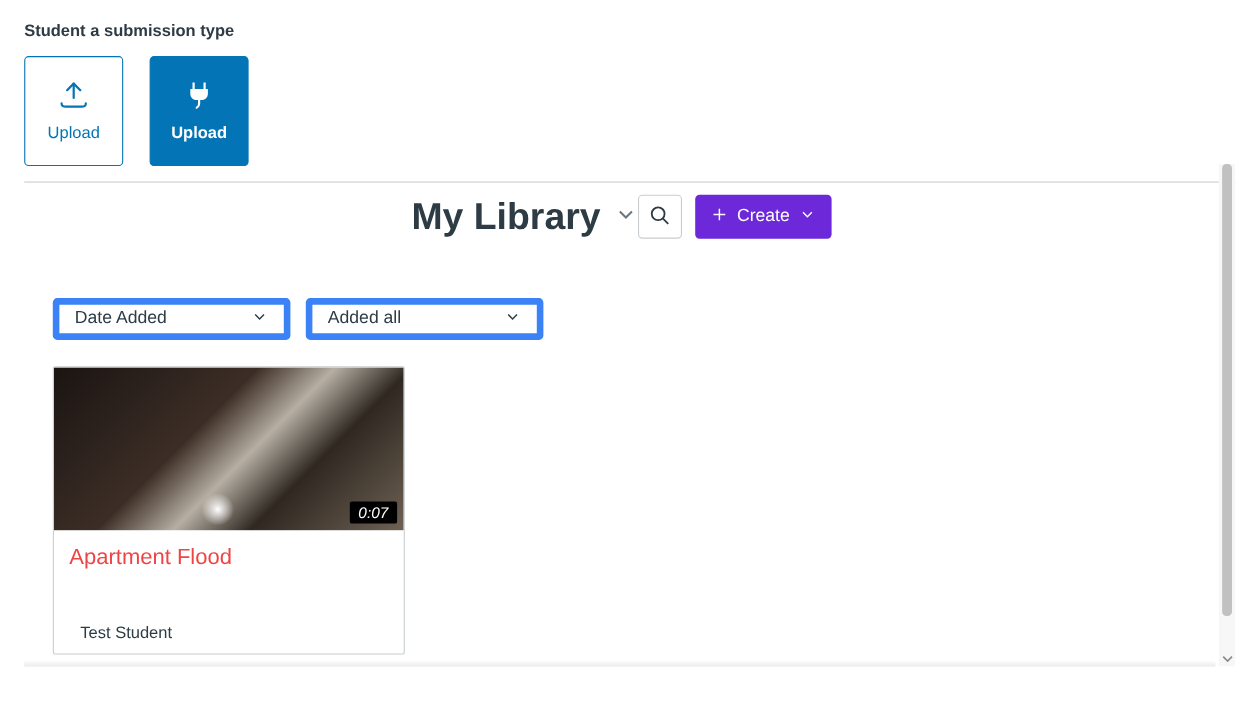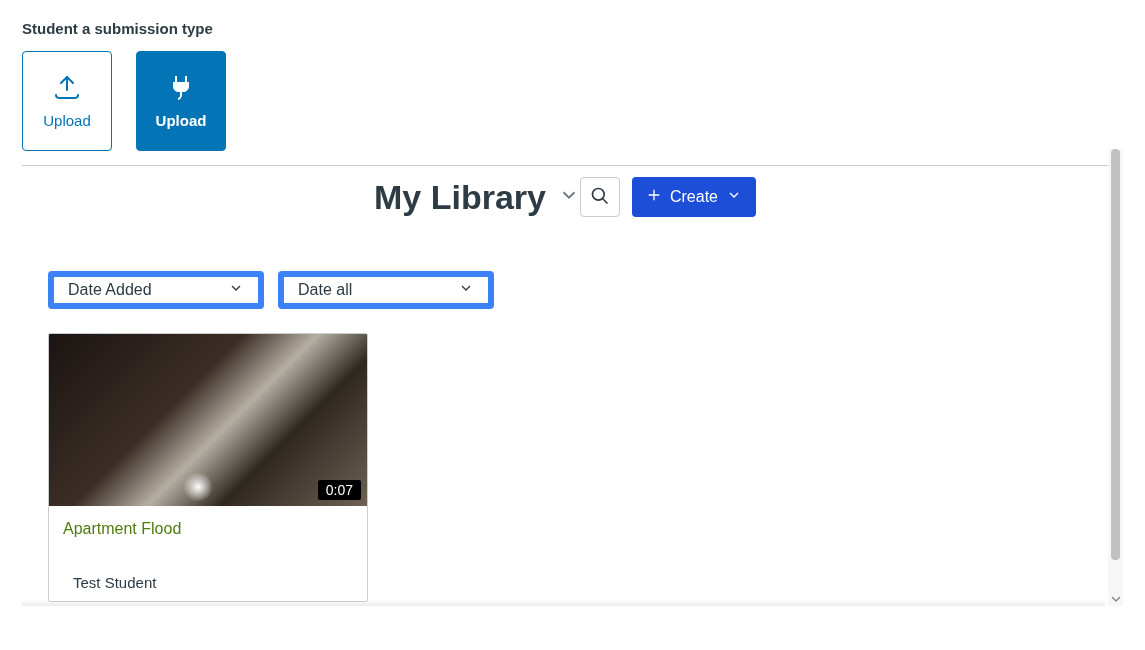"Create" .create-btn { background: #1d4ed8 -> #6d28d9 }
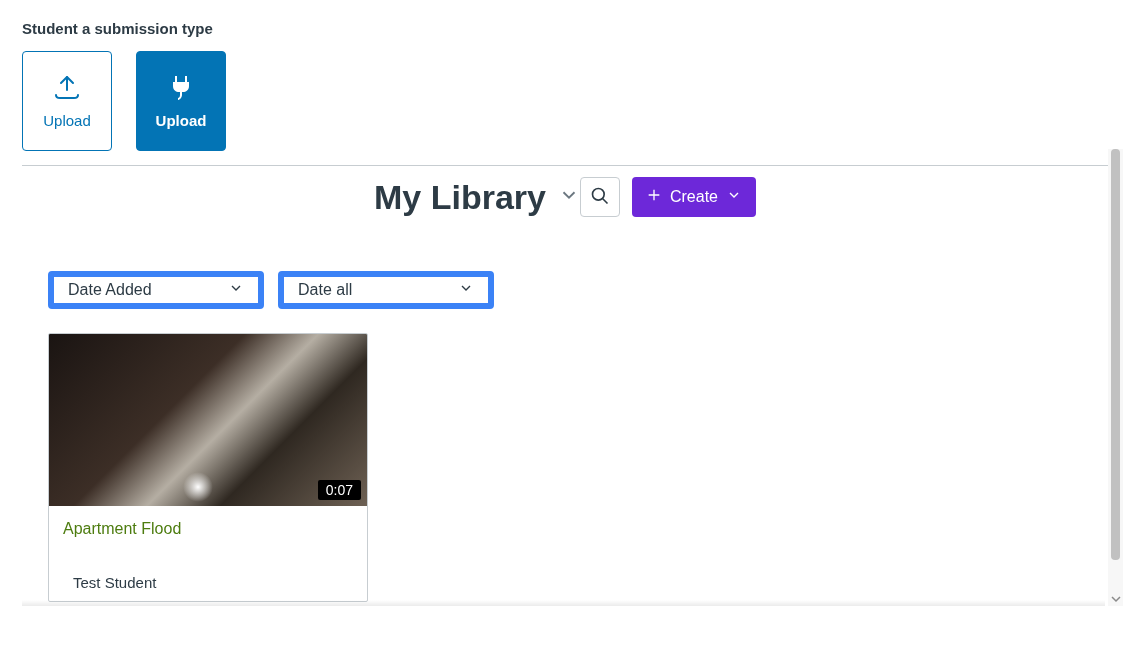"Date all" span { text: Date -> Added }
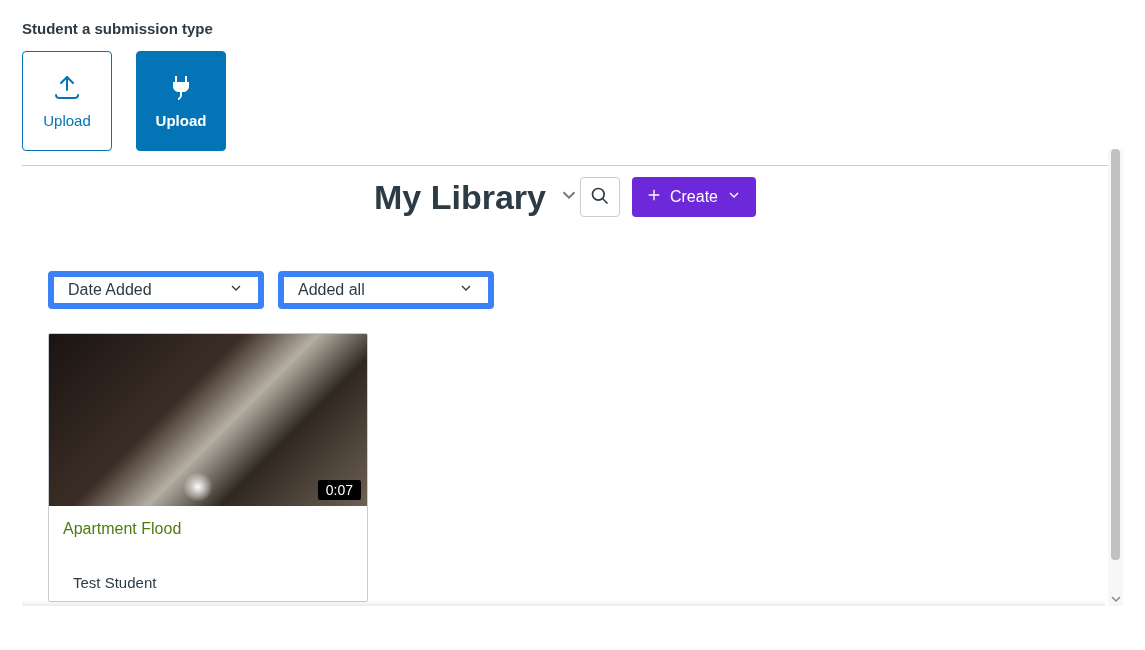"0:07" .thumb { font-style: none -> italic; height: 172px -> 148px }
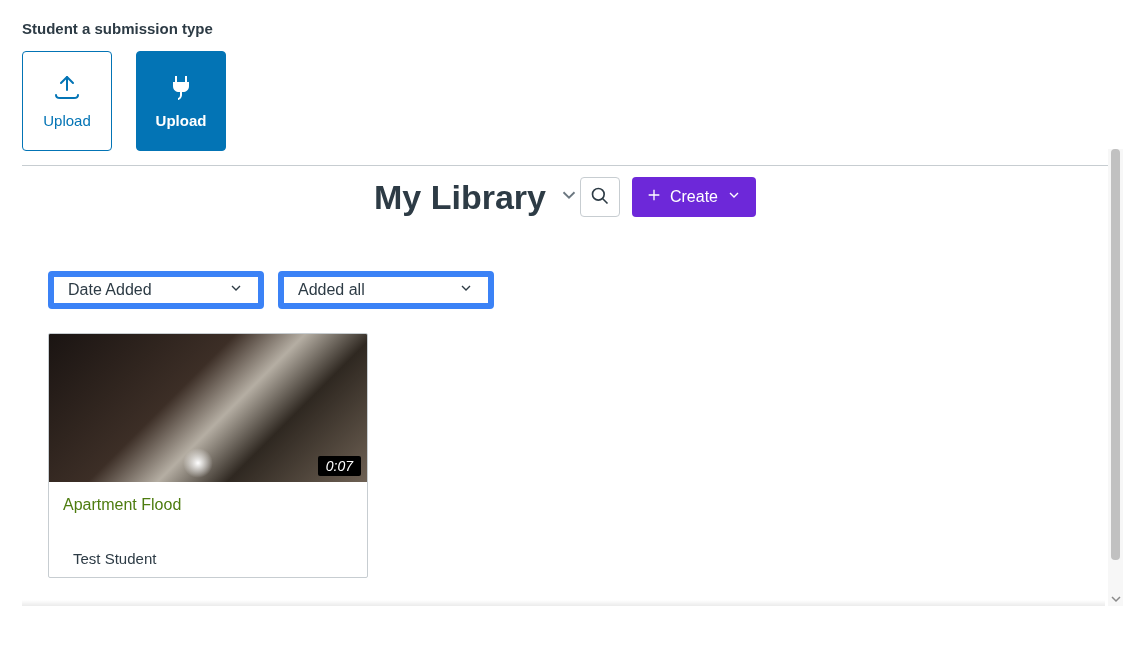"Apartment Flood" .card-title { color: #4d7c0f -> #ef4444; font-size: 16px -> 20px }
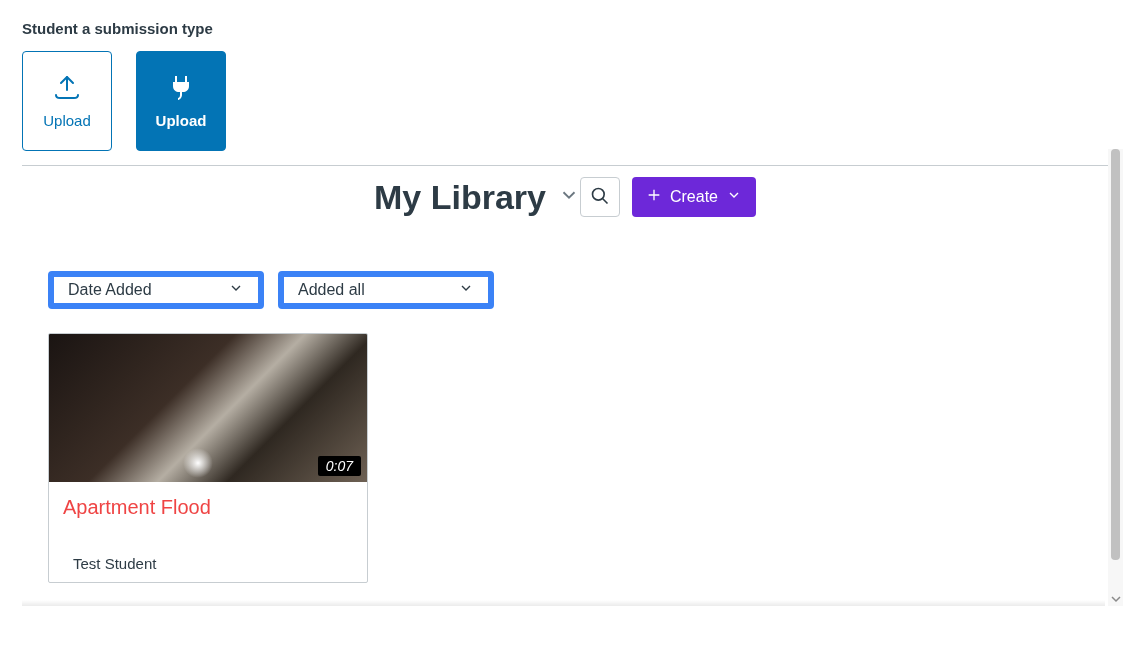"Test Student" .card-author { margin-top: 36px -> 48px }
